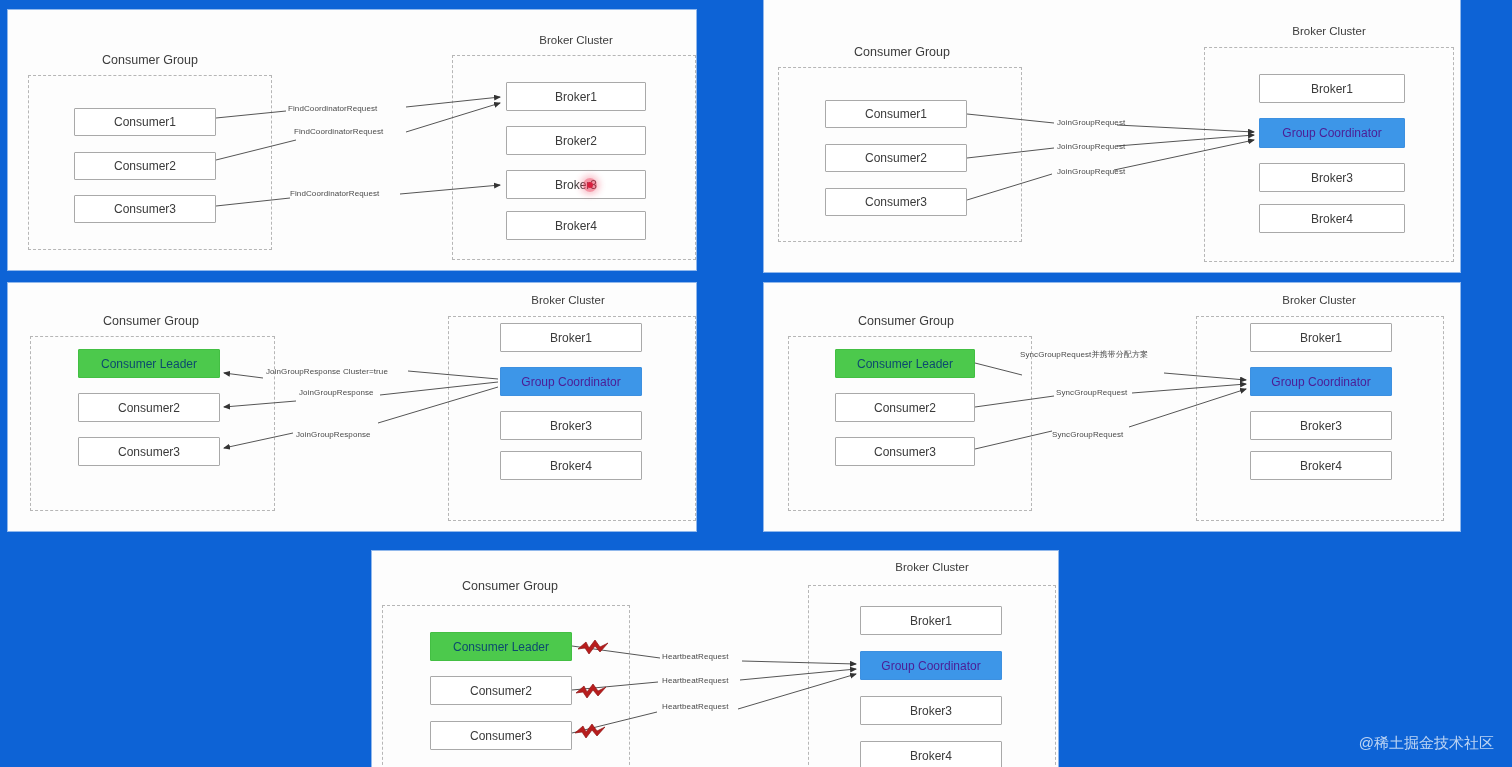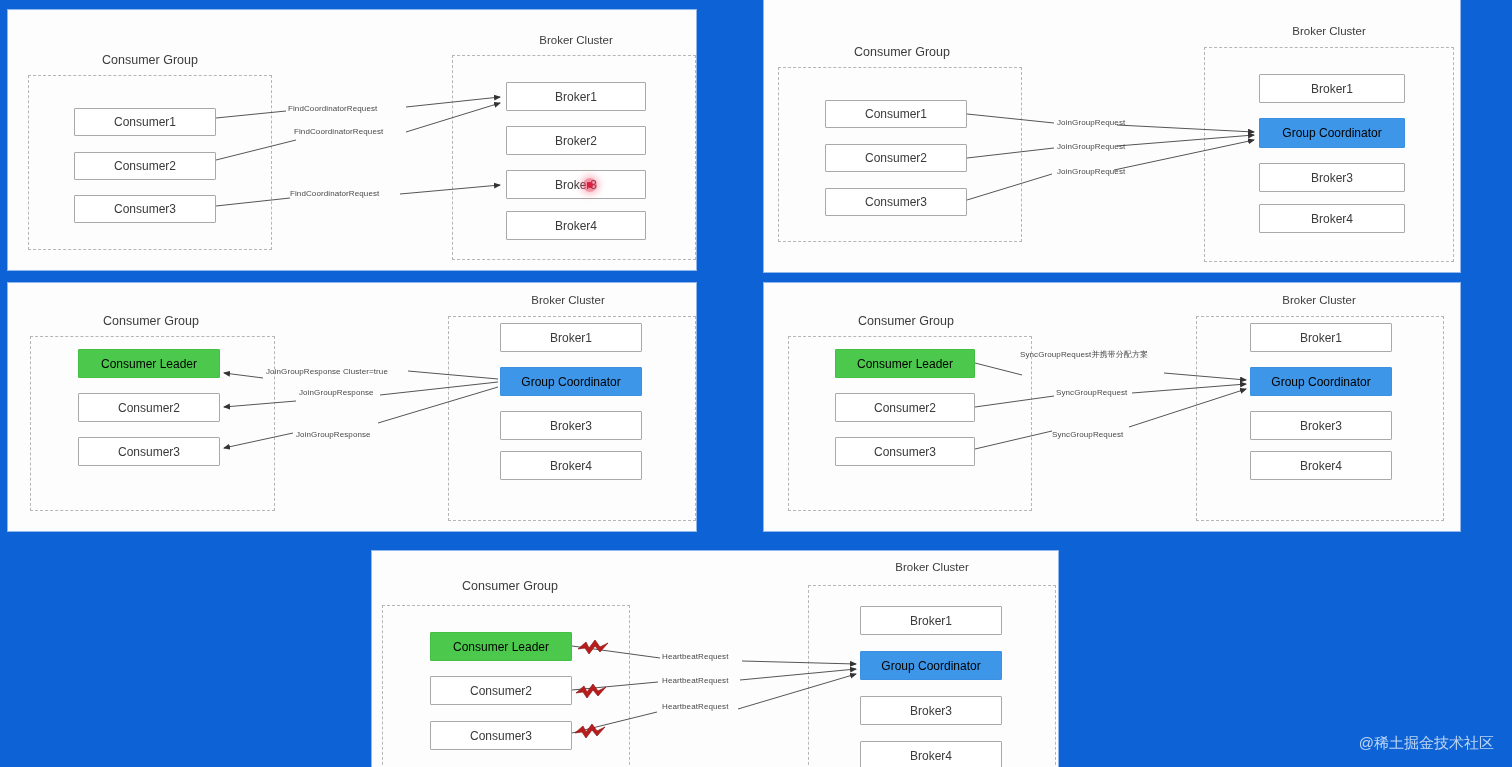"Group Coordinator" .node.coordinator { color: #000000 -> #4c1d95 }
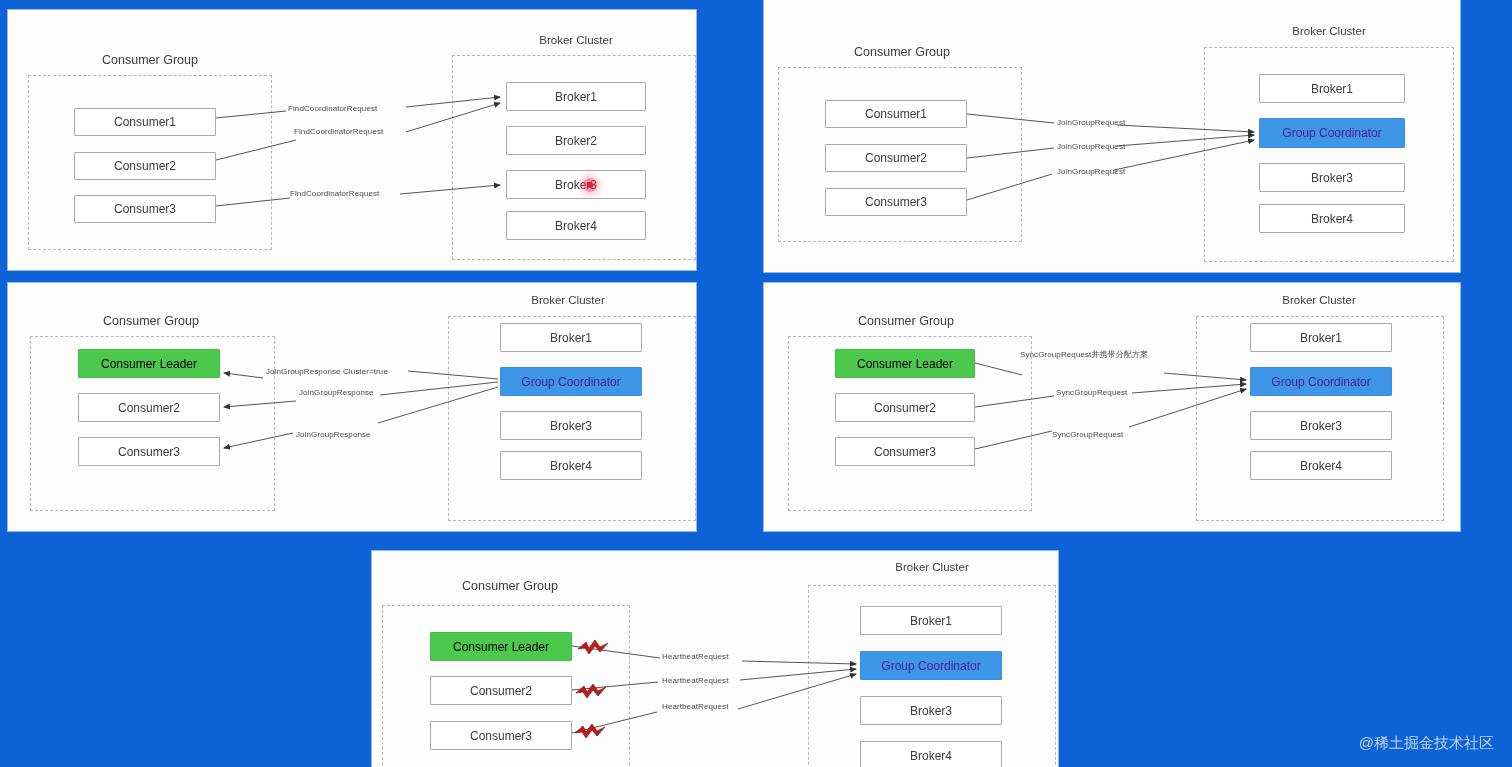"Consumer Leader" .node.leader { color: #000000 -> #0c4a6e }
